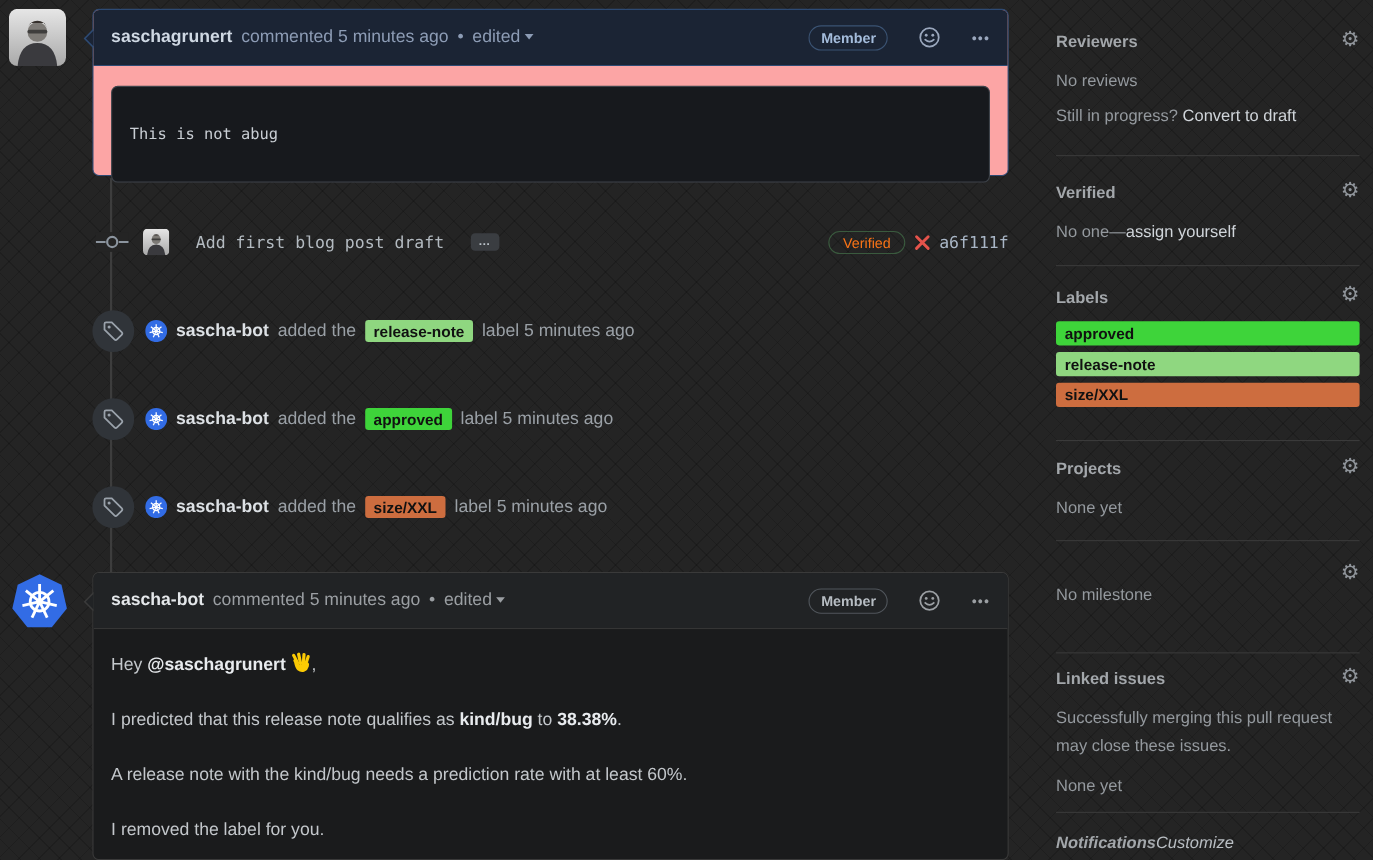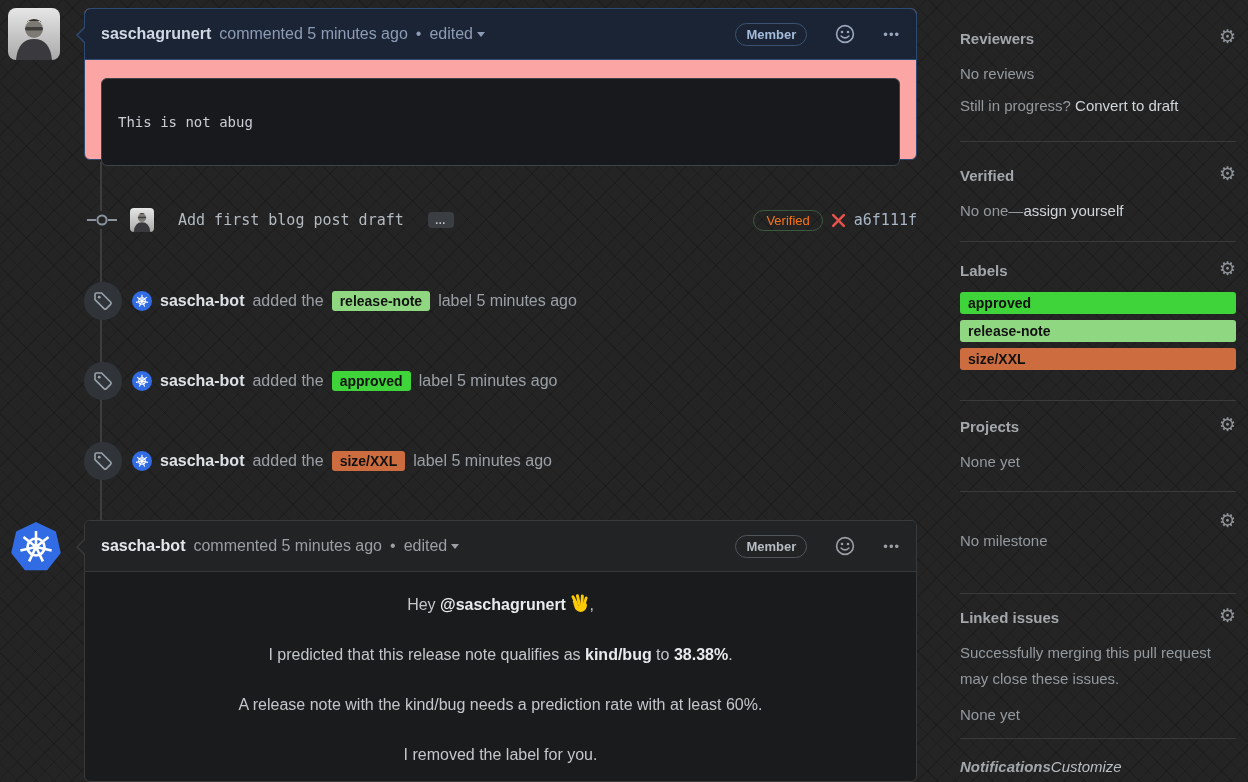"Hey @saschagrunert ," .comment-body2 p { text-align: center -> none }
